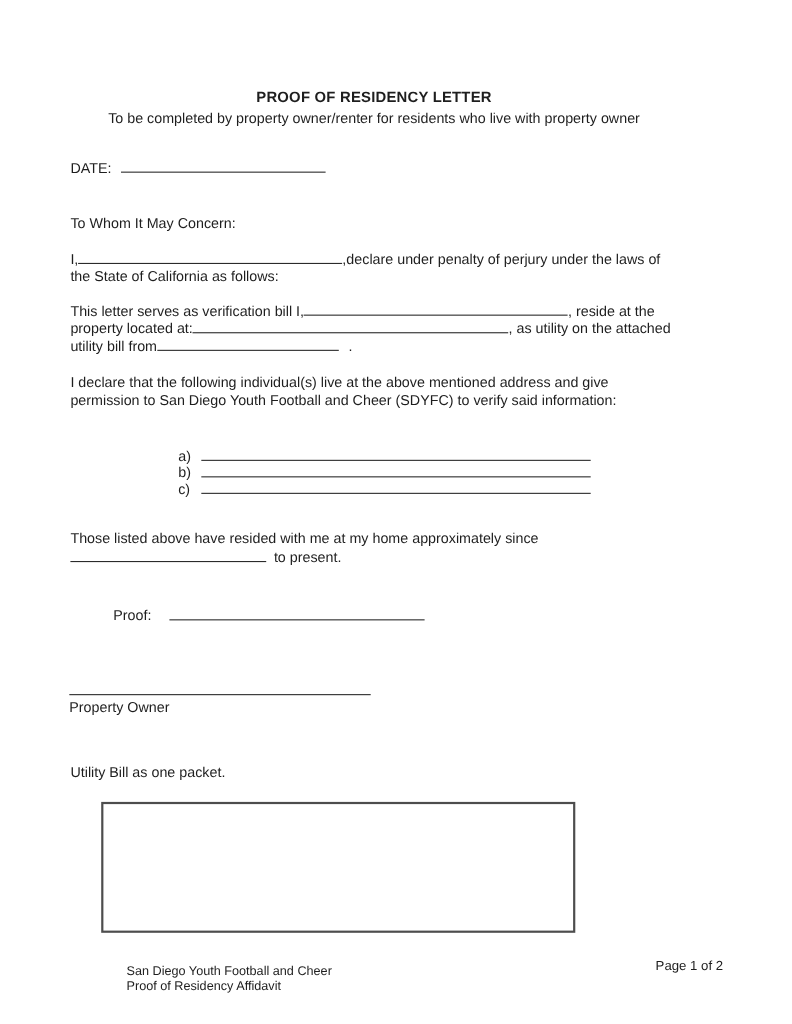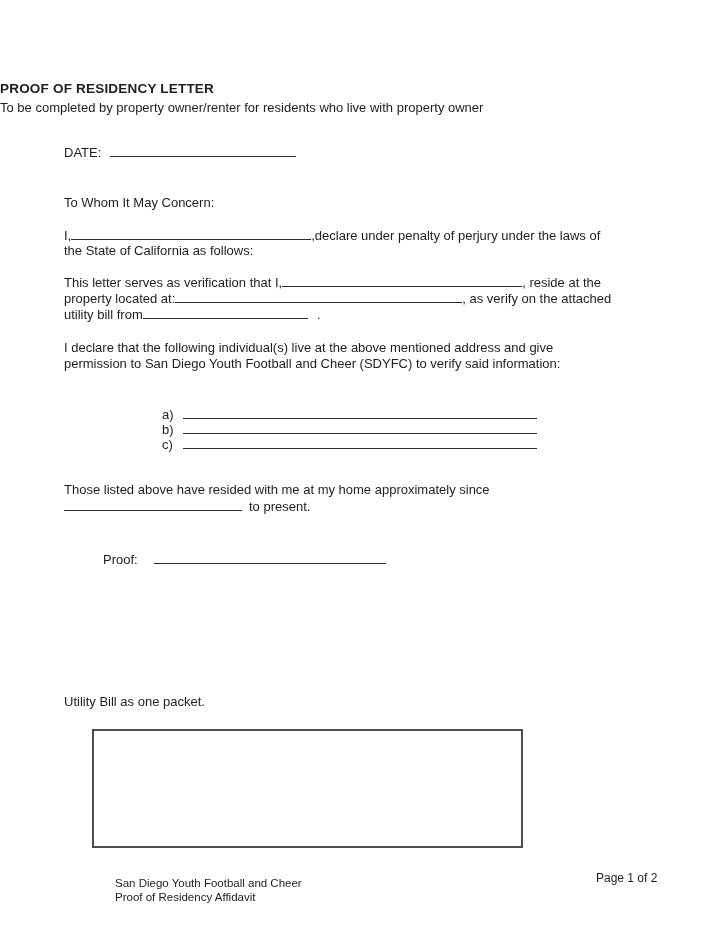"PROOF OF RESIDENCY LETTER" .center { text-align: none -> center }
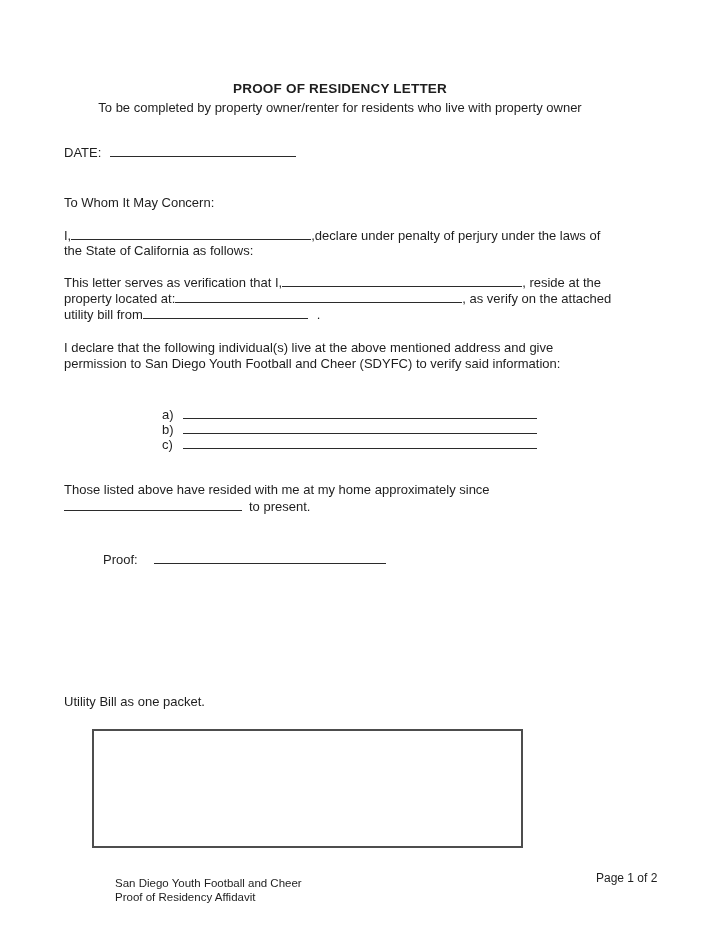"This letter serves as verification" span { text: that -> bill }
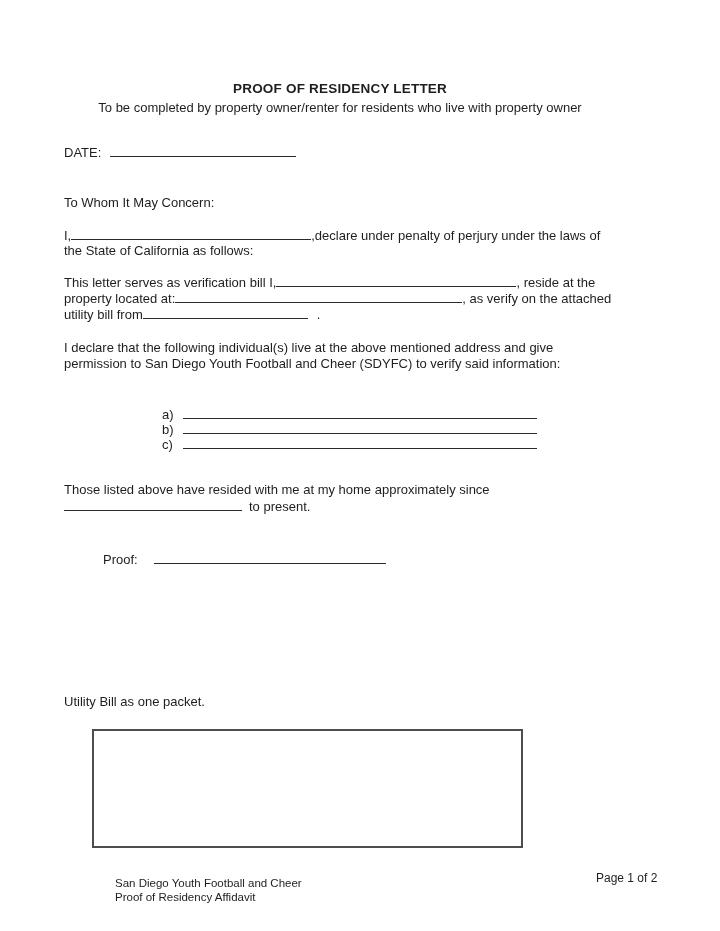", as verify on the" span { text: verify -> utility }
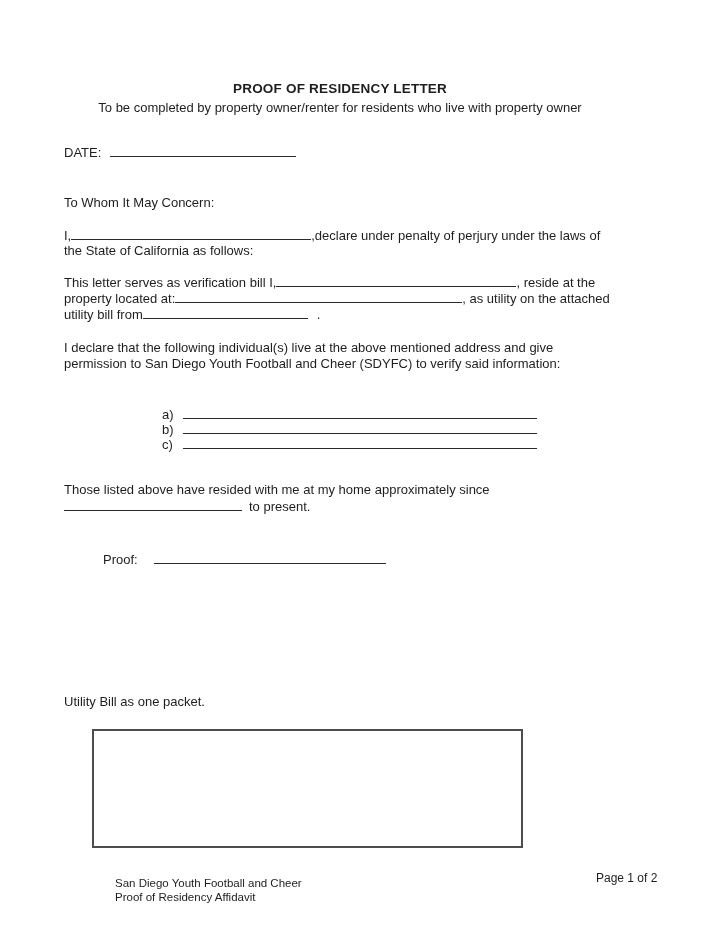"Property Owner" div.sig-block { html: none -> <div> <div></div> <div>Property Owner</div> </div> }
